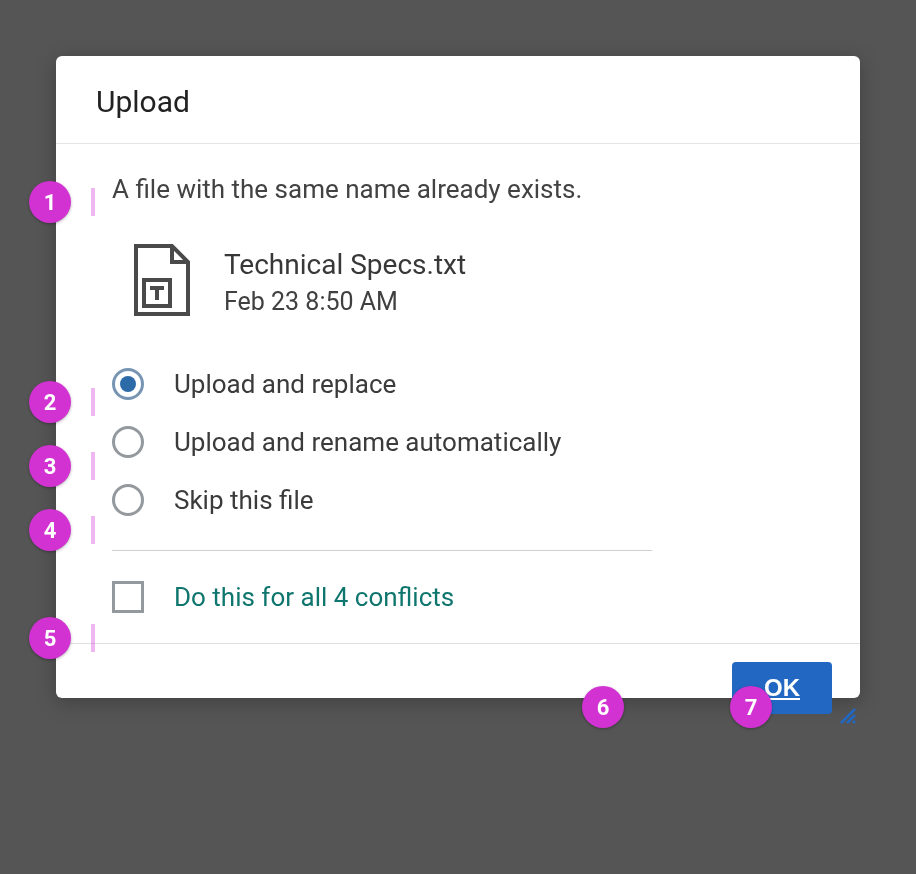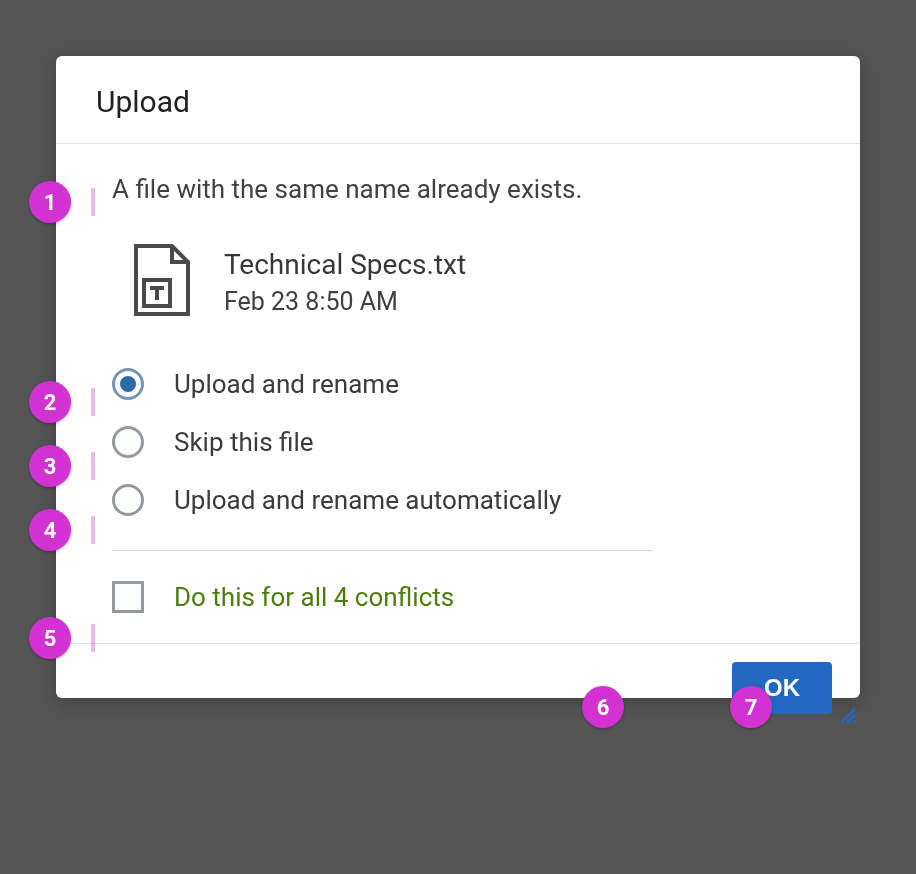"Upload and rename" span.option-label { text: rename -> replace }
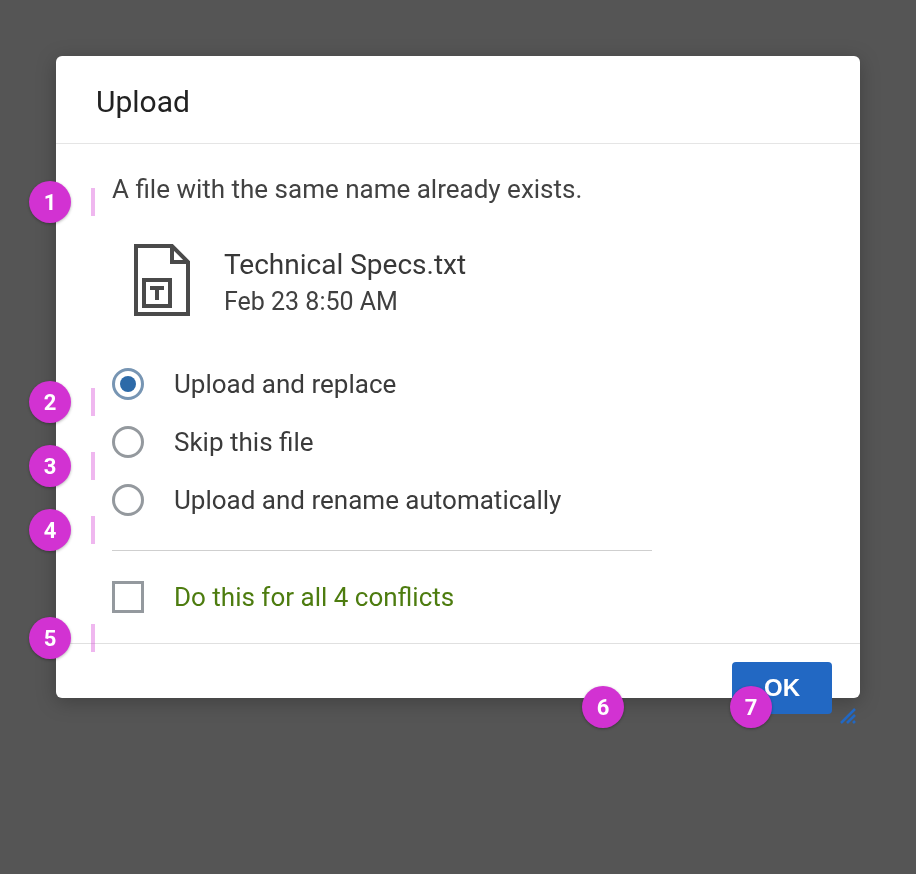"Skip this file" label.option-row { order: before "Upload and rename automatically" -> after "Upload and rename automatically" }
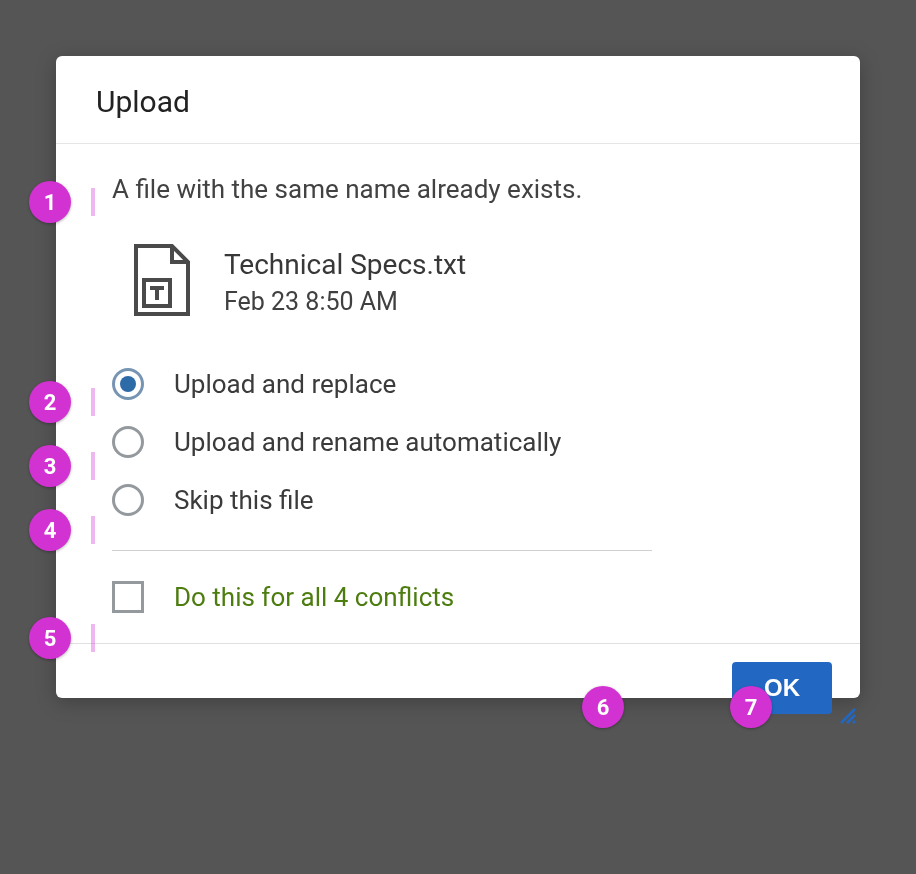"Do this for all 4" .checkbox-label { color: #4d7c0f -> #0f766e }
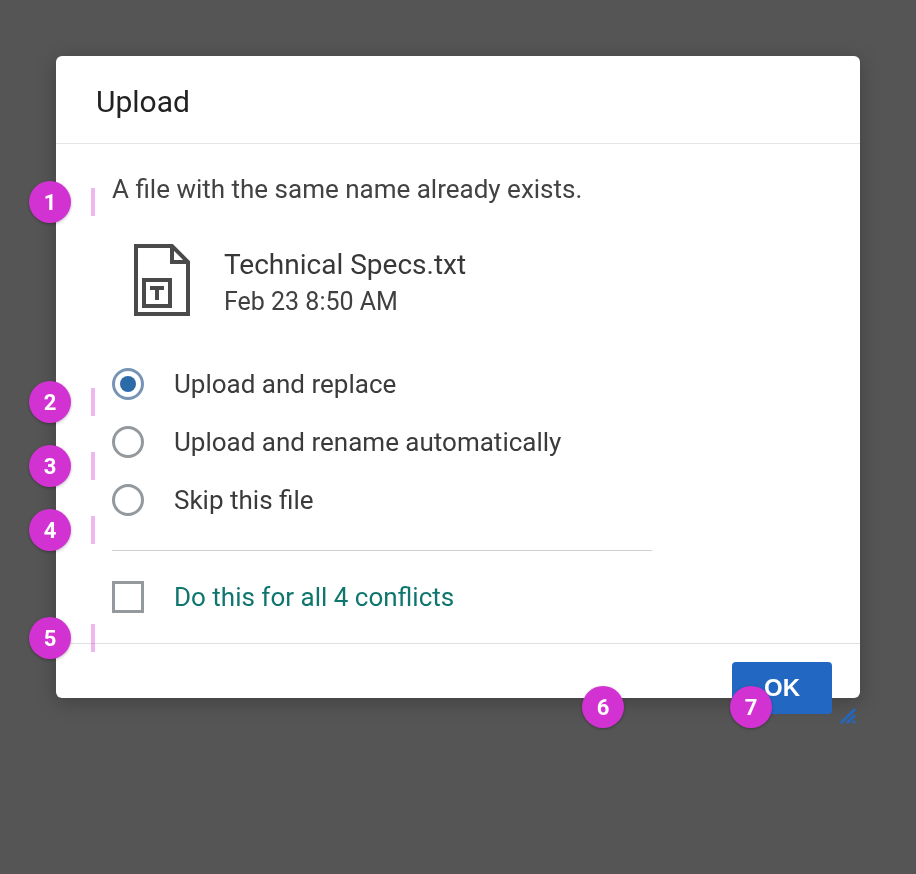"OK" .btn-ok { text-decoration: none -> underline }
